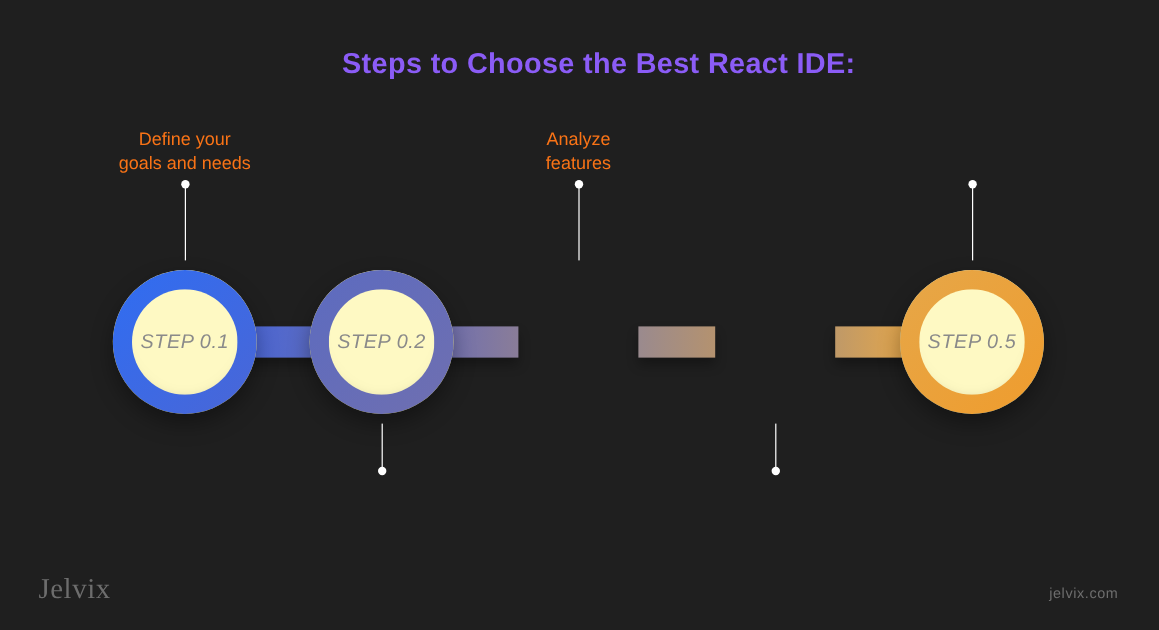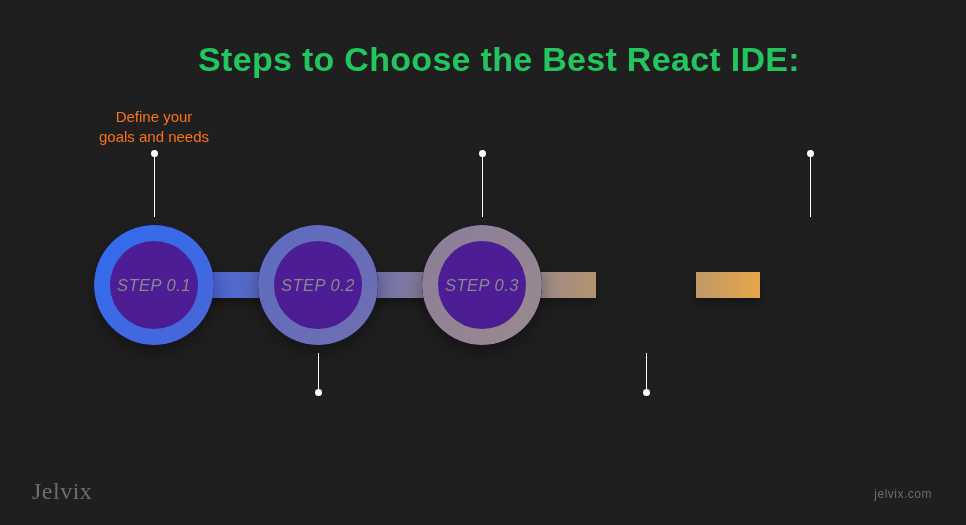"Steps to Choose the Best" .title { color: #22c55e -> #8b5cf6; font-size: 34px -> 24px }
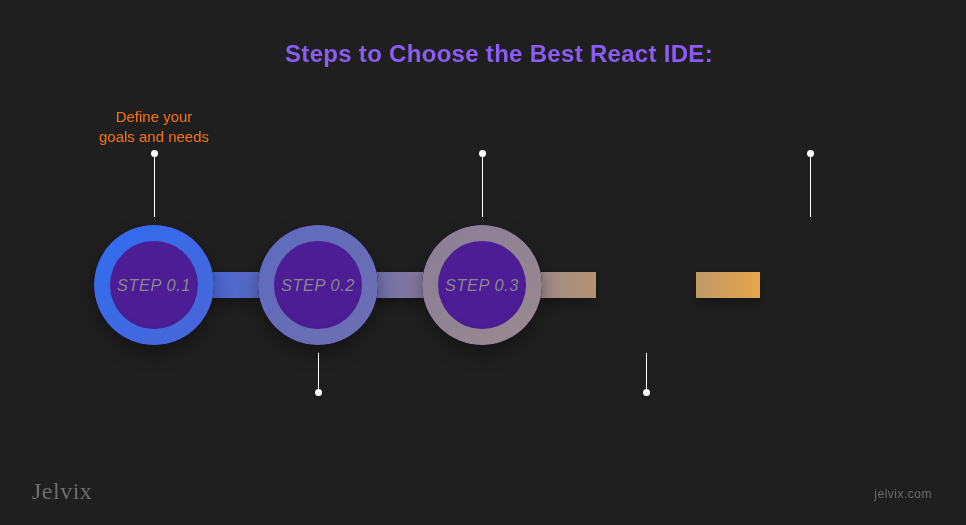"Analyze" div.caption { html: none -> <div>Analyze<br>features</div> }
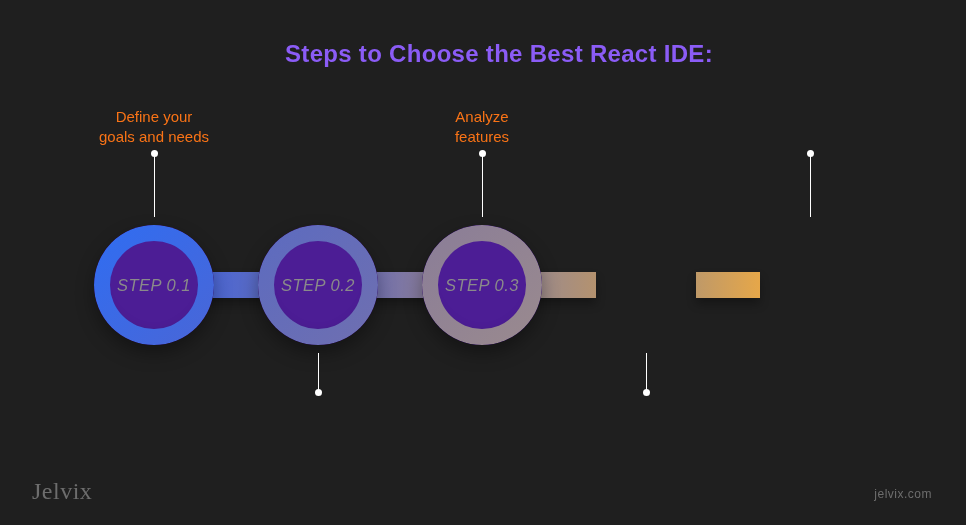"STEP 0.1" .ring { background: #4c1d95 -> #fef9c3 }
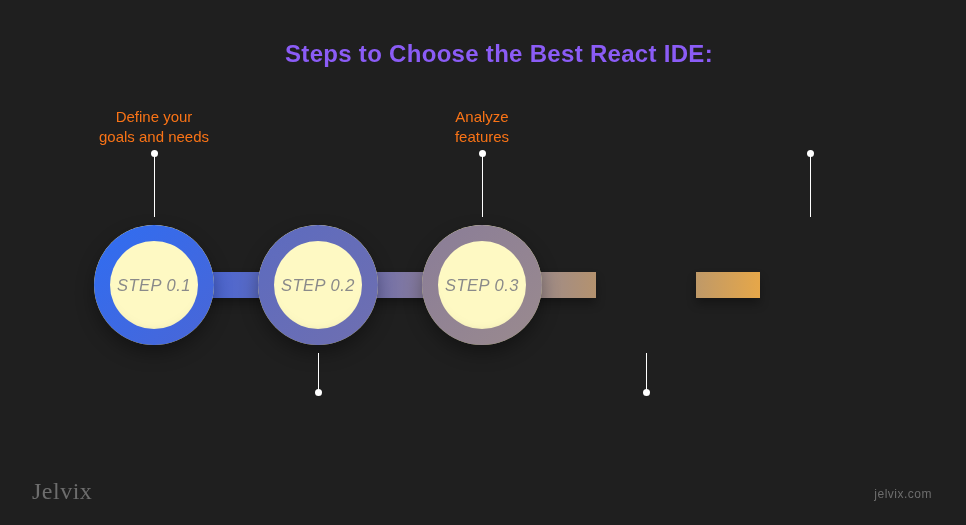"STEP 0.3" div.ring { html: <div> <span>STEP 0.3</span> </div> -> none }
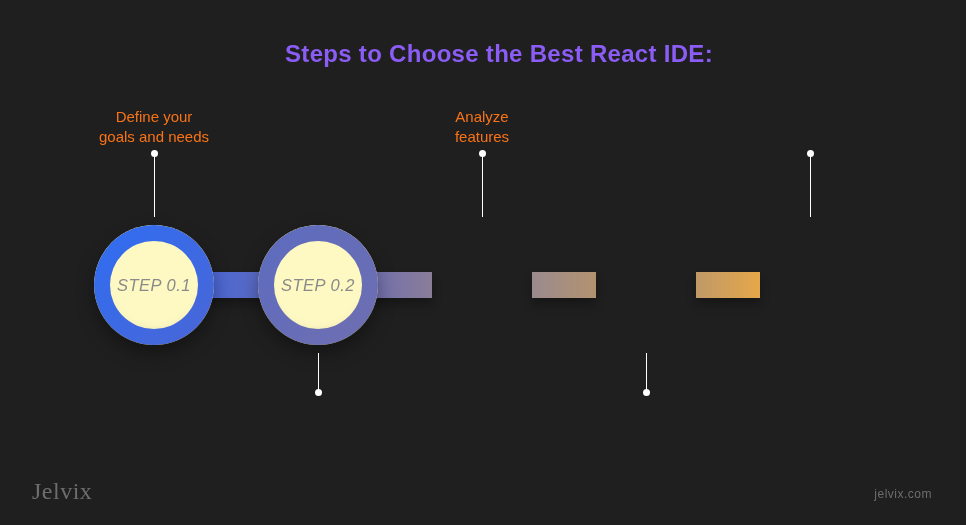"STEP 0.5" div.ring { html: none -> <div> <span>STEP 0.5</span> </div> }
